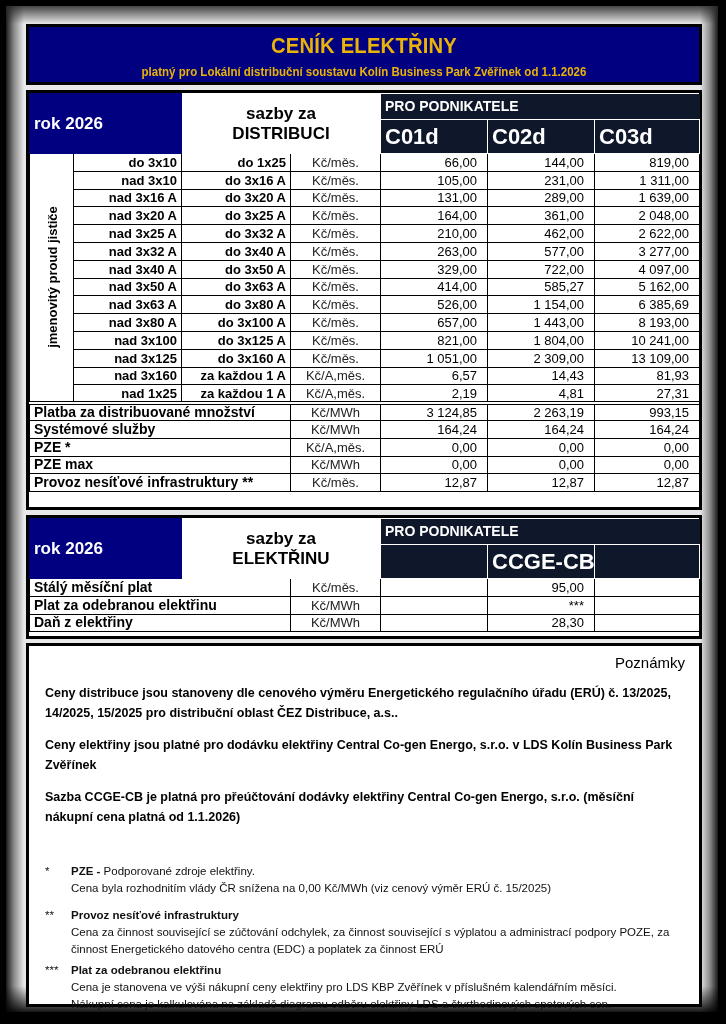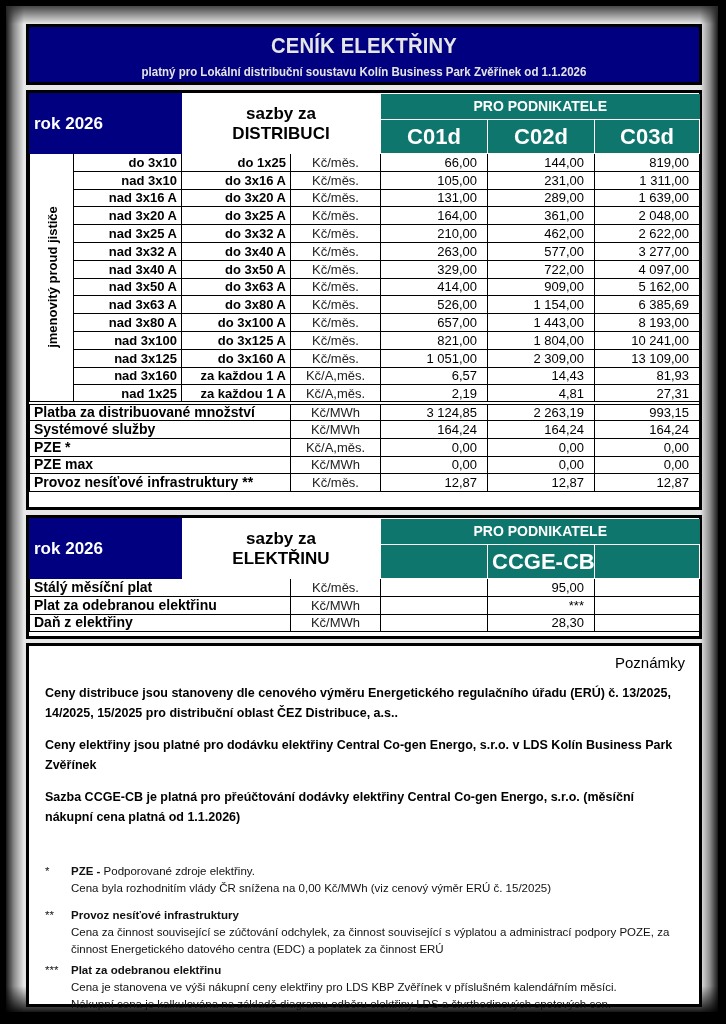"CENÍK ELEKTŘINY" .title-panel { color: #e5e5e5 -> #eab308 }
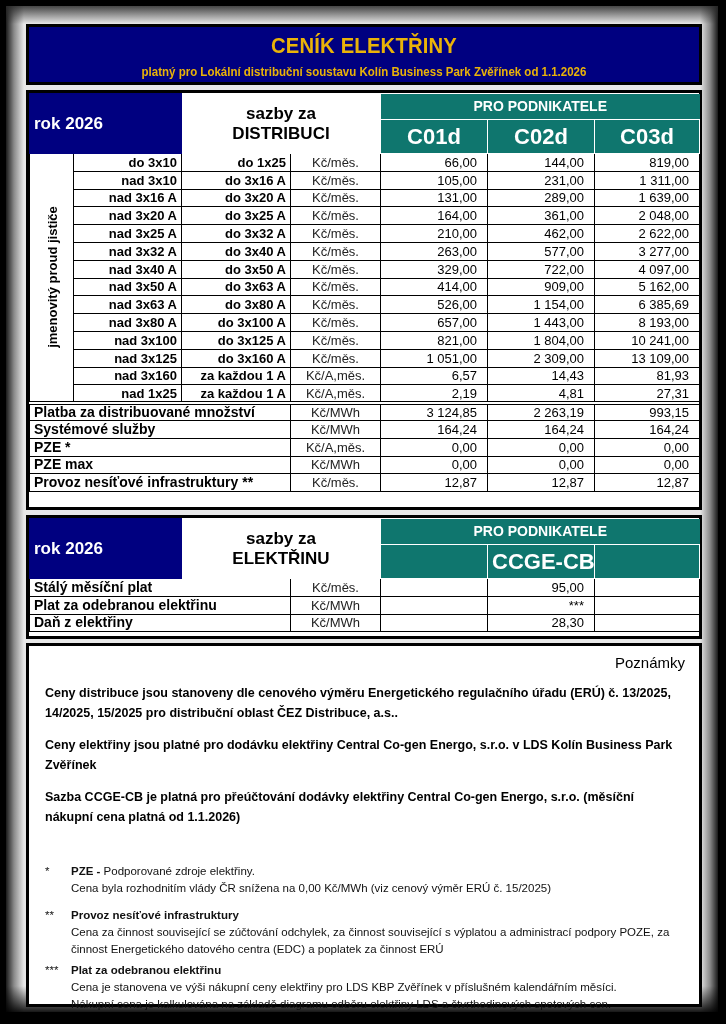"PRO PODNIKATELE" .hdr-red { background: #0f766e -> #0f172a; text-align: center -> left }
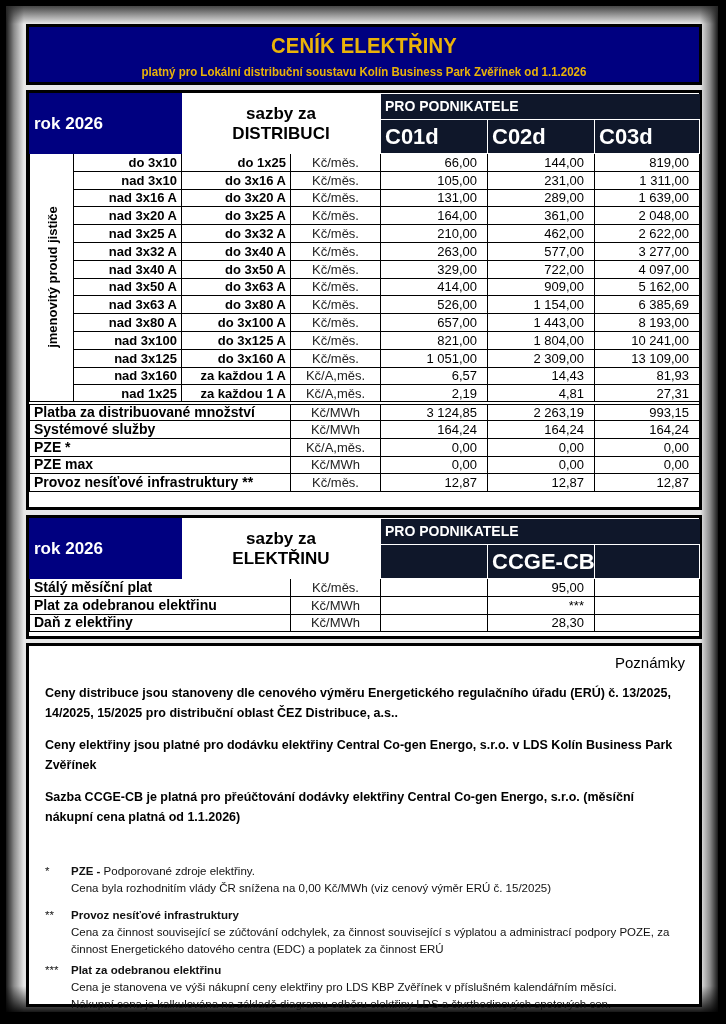"909,00" td.r { text: 909,00 -> 585,27 }
